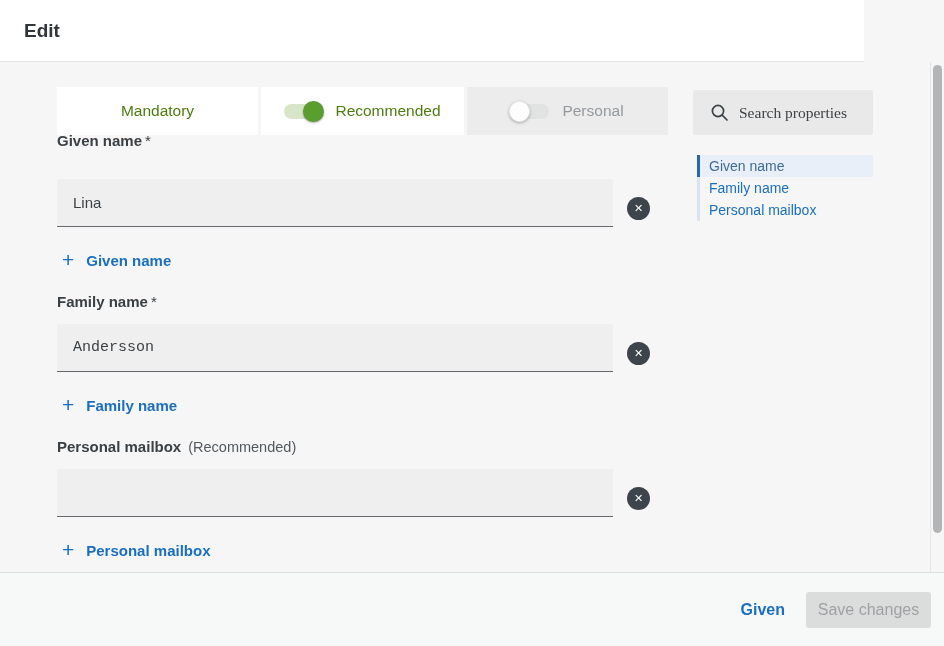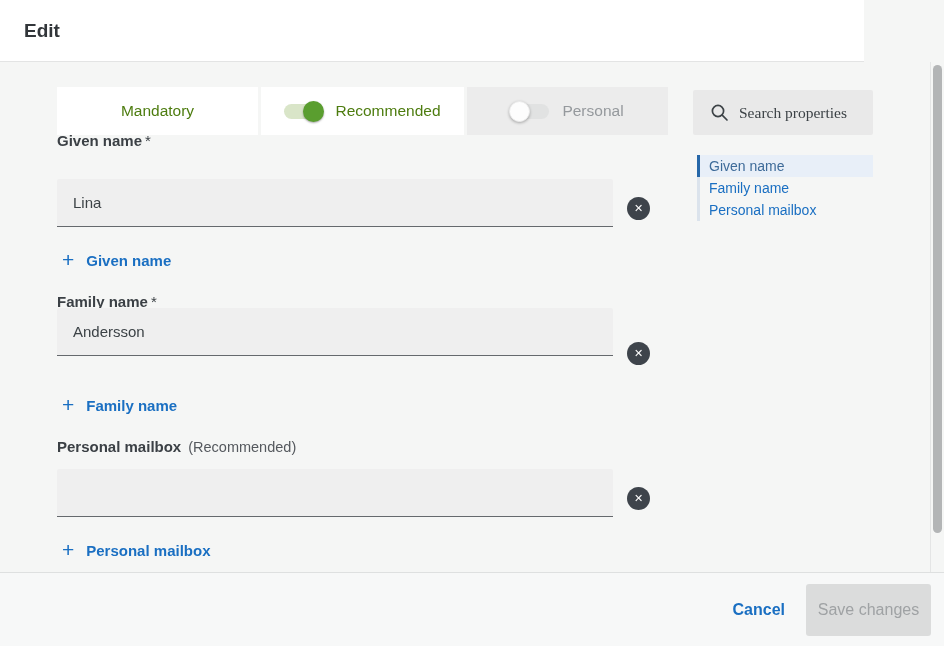"Andersson" input.text-input { font-family: none -> Liberation Mono, monospace; top: 308px -> 324px }
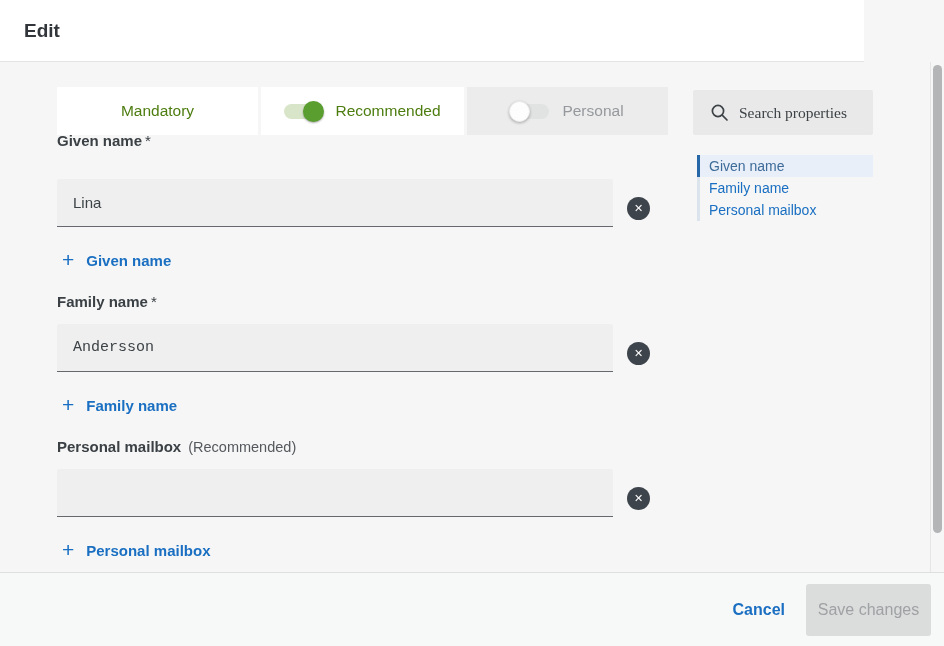"Cancel" button.cancel-btn { text: Cancel -> Given }
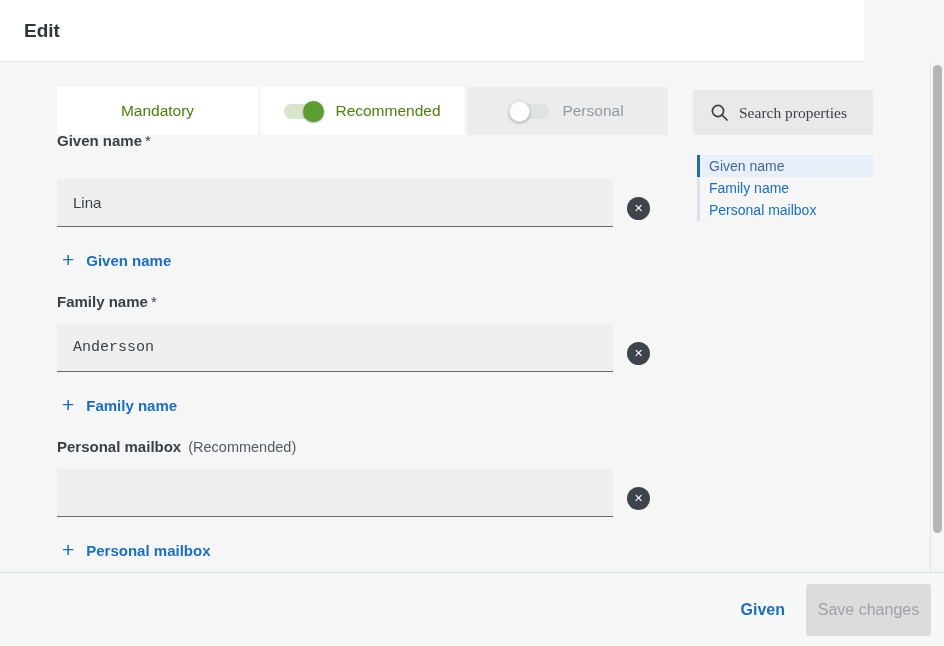"Save changes" .save-btn { height: 52px -> 36px }
